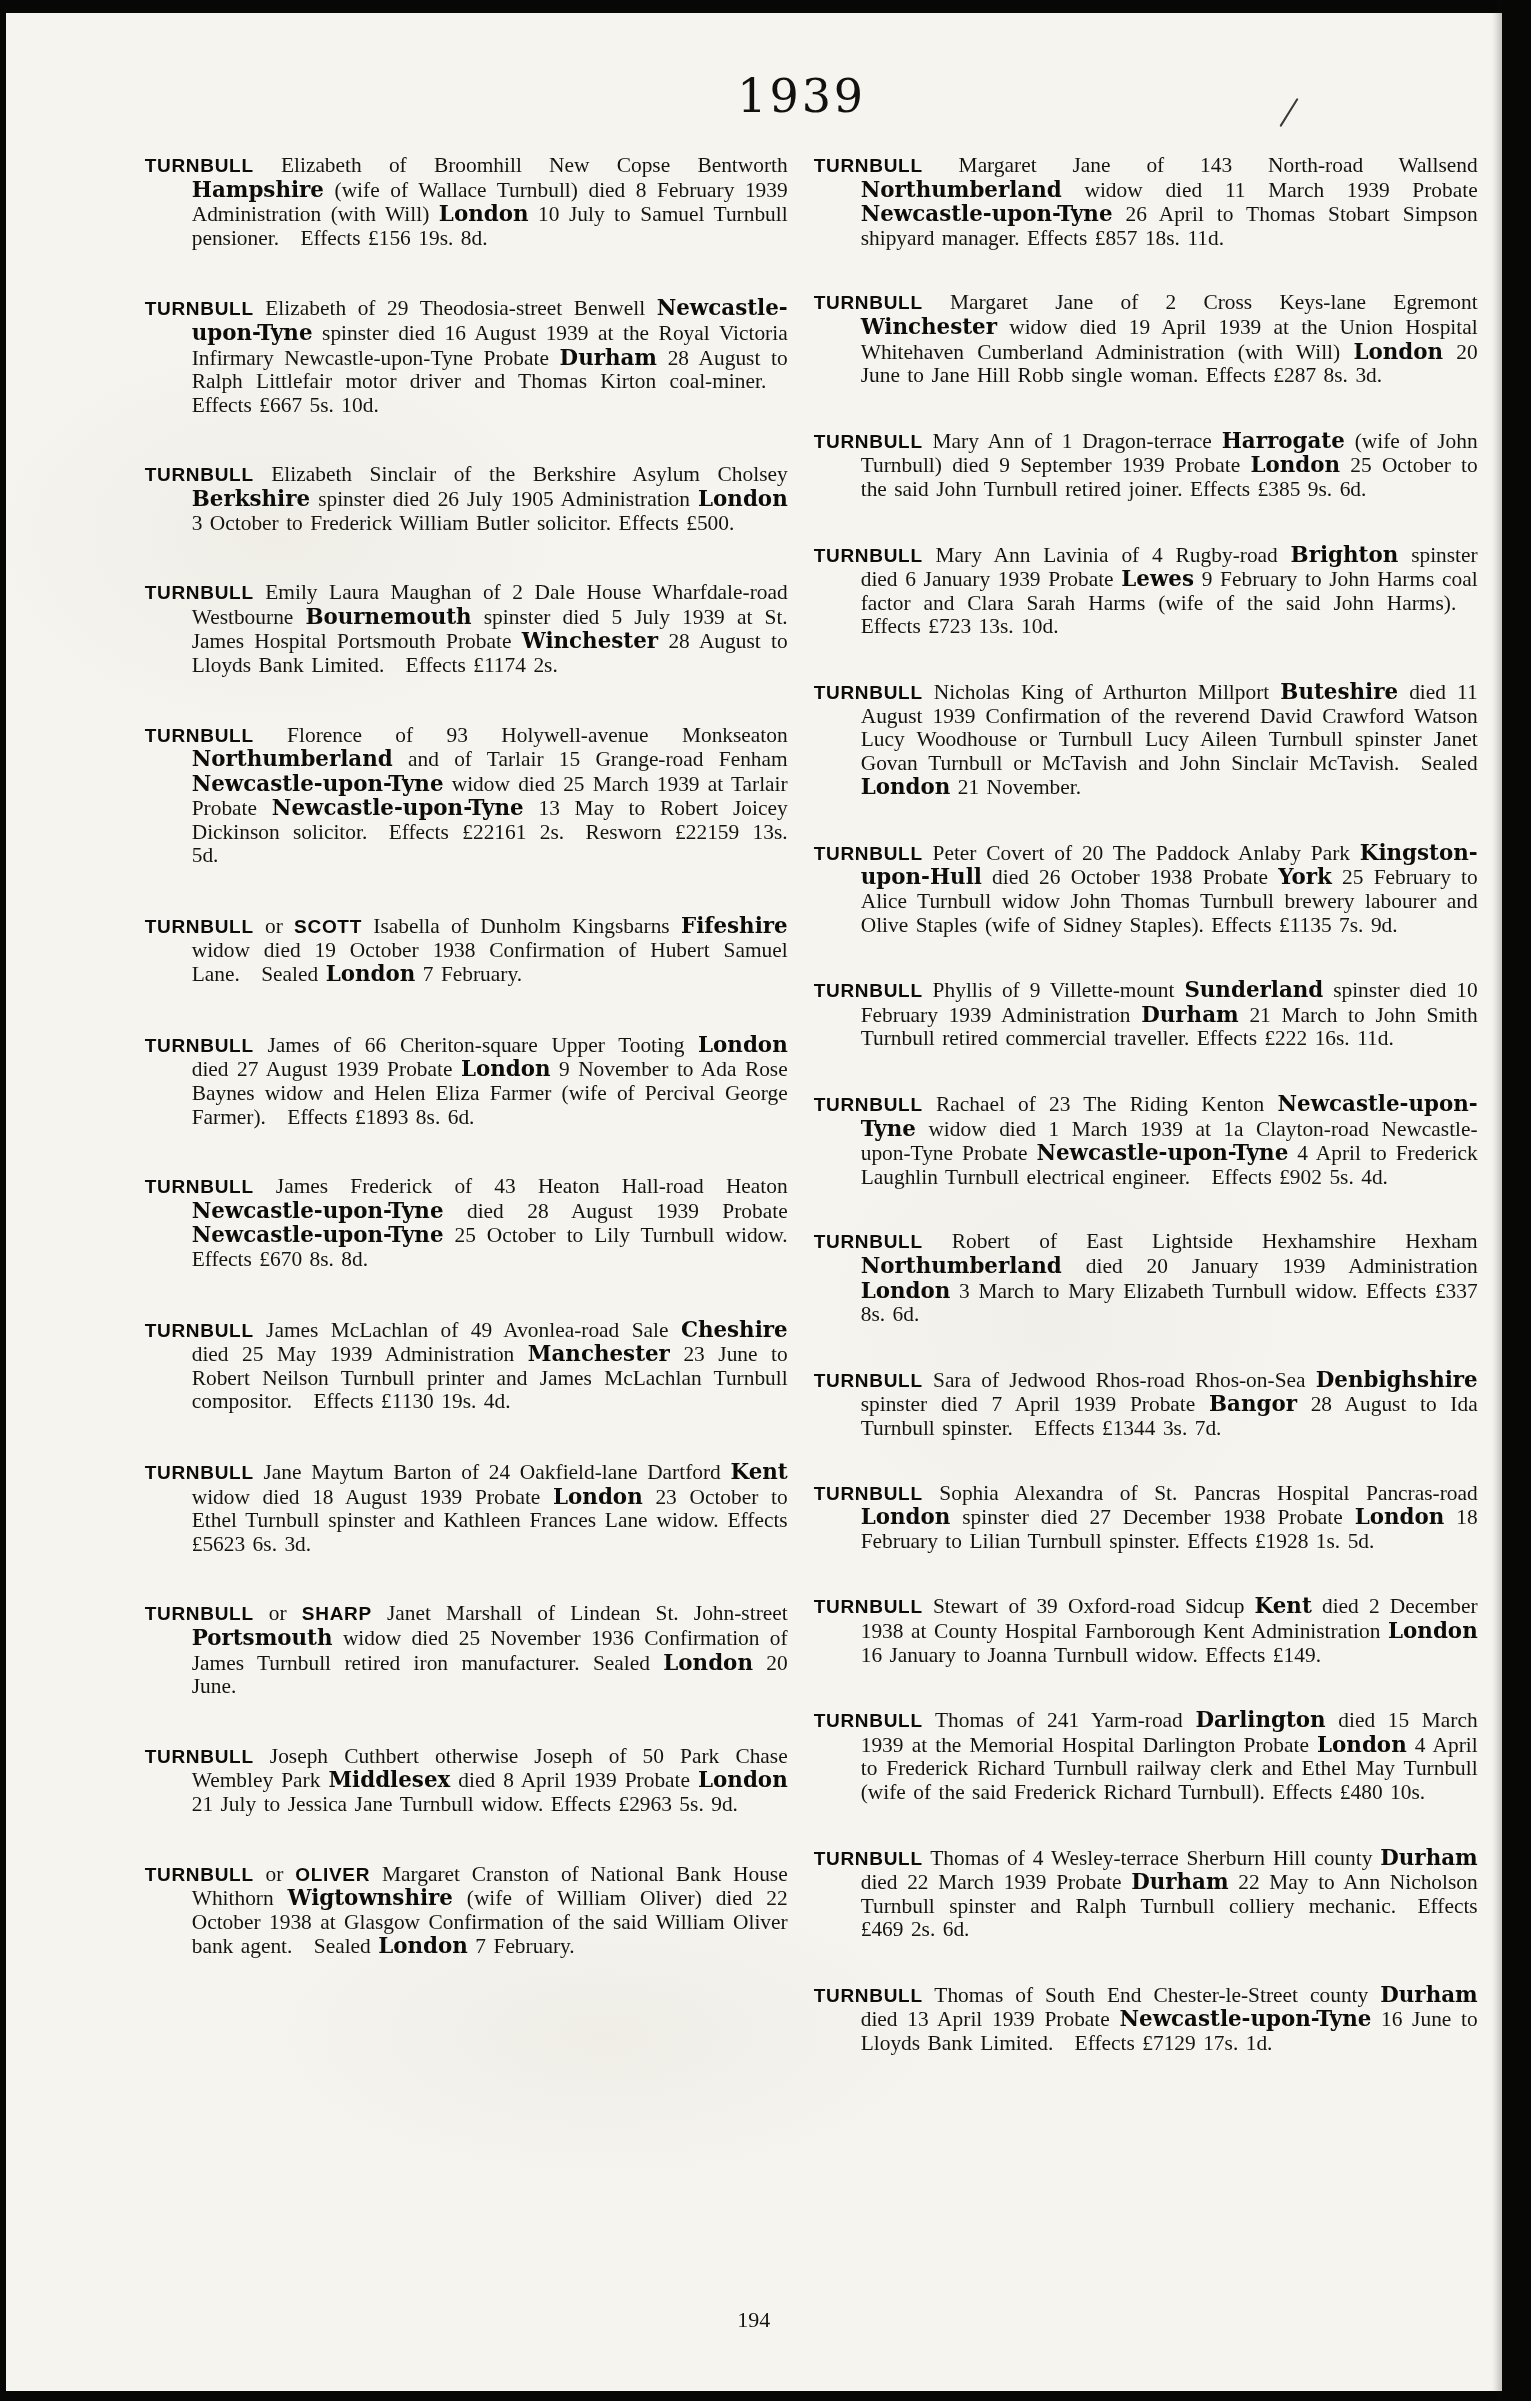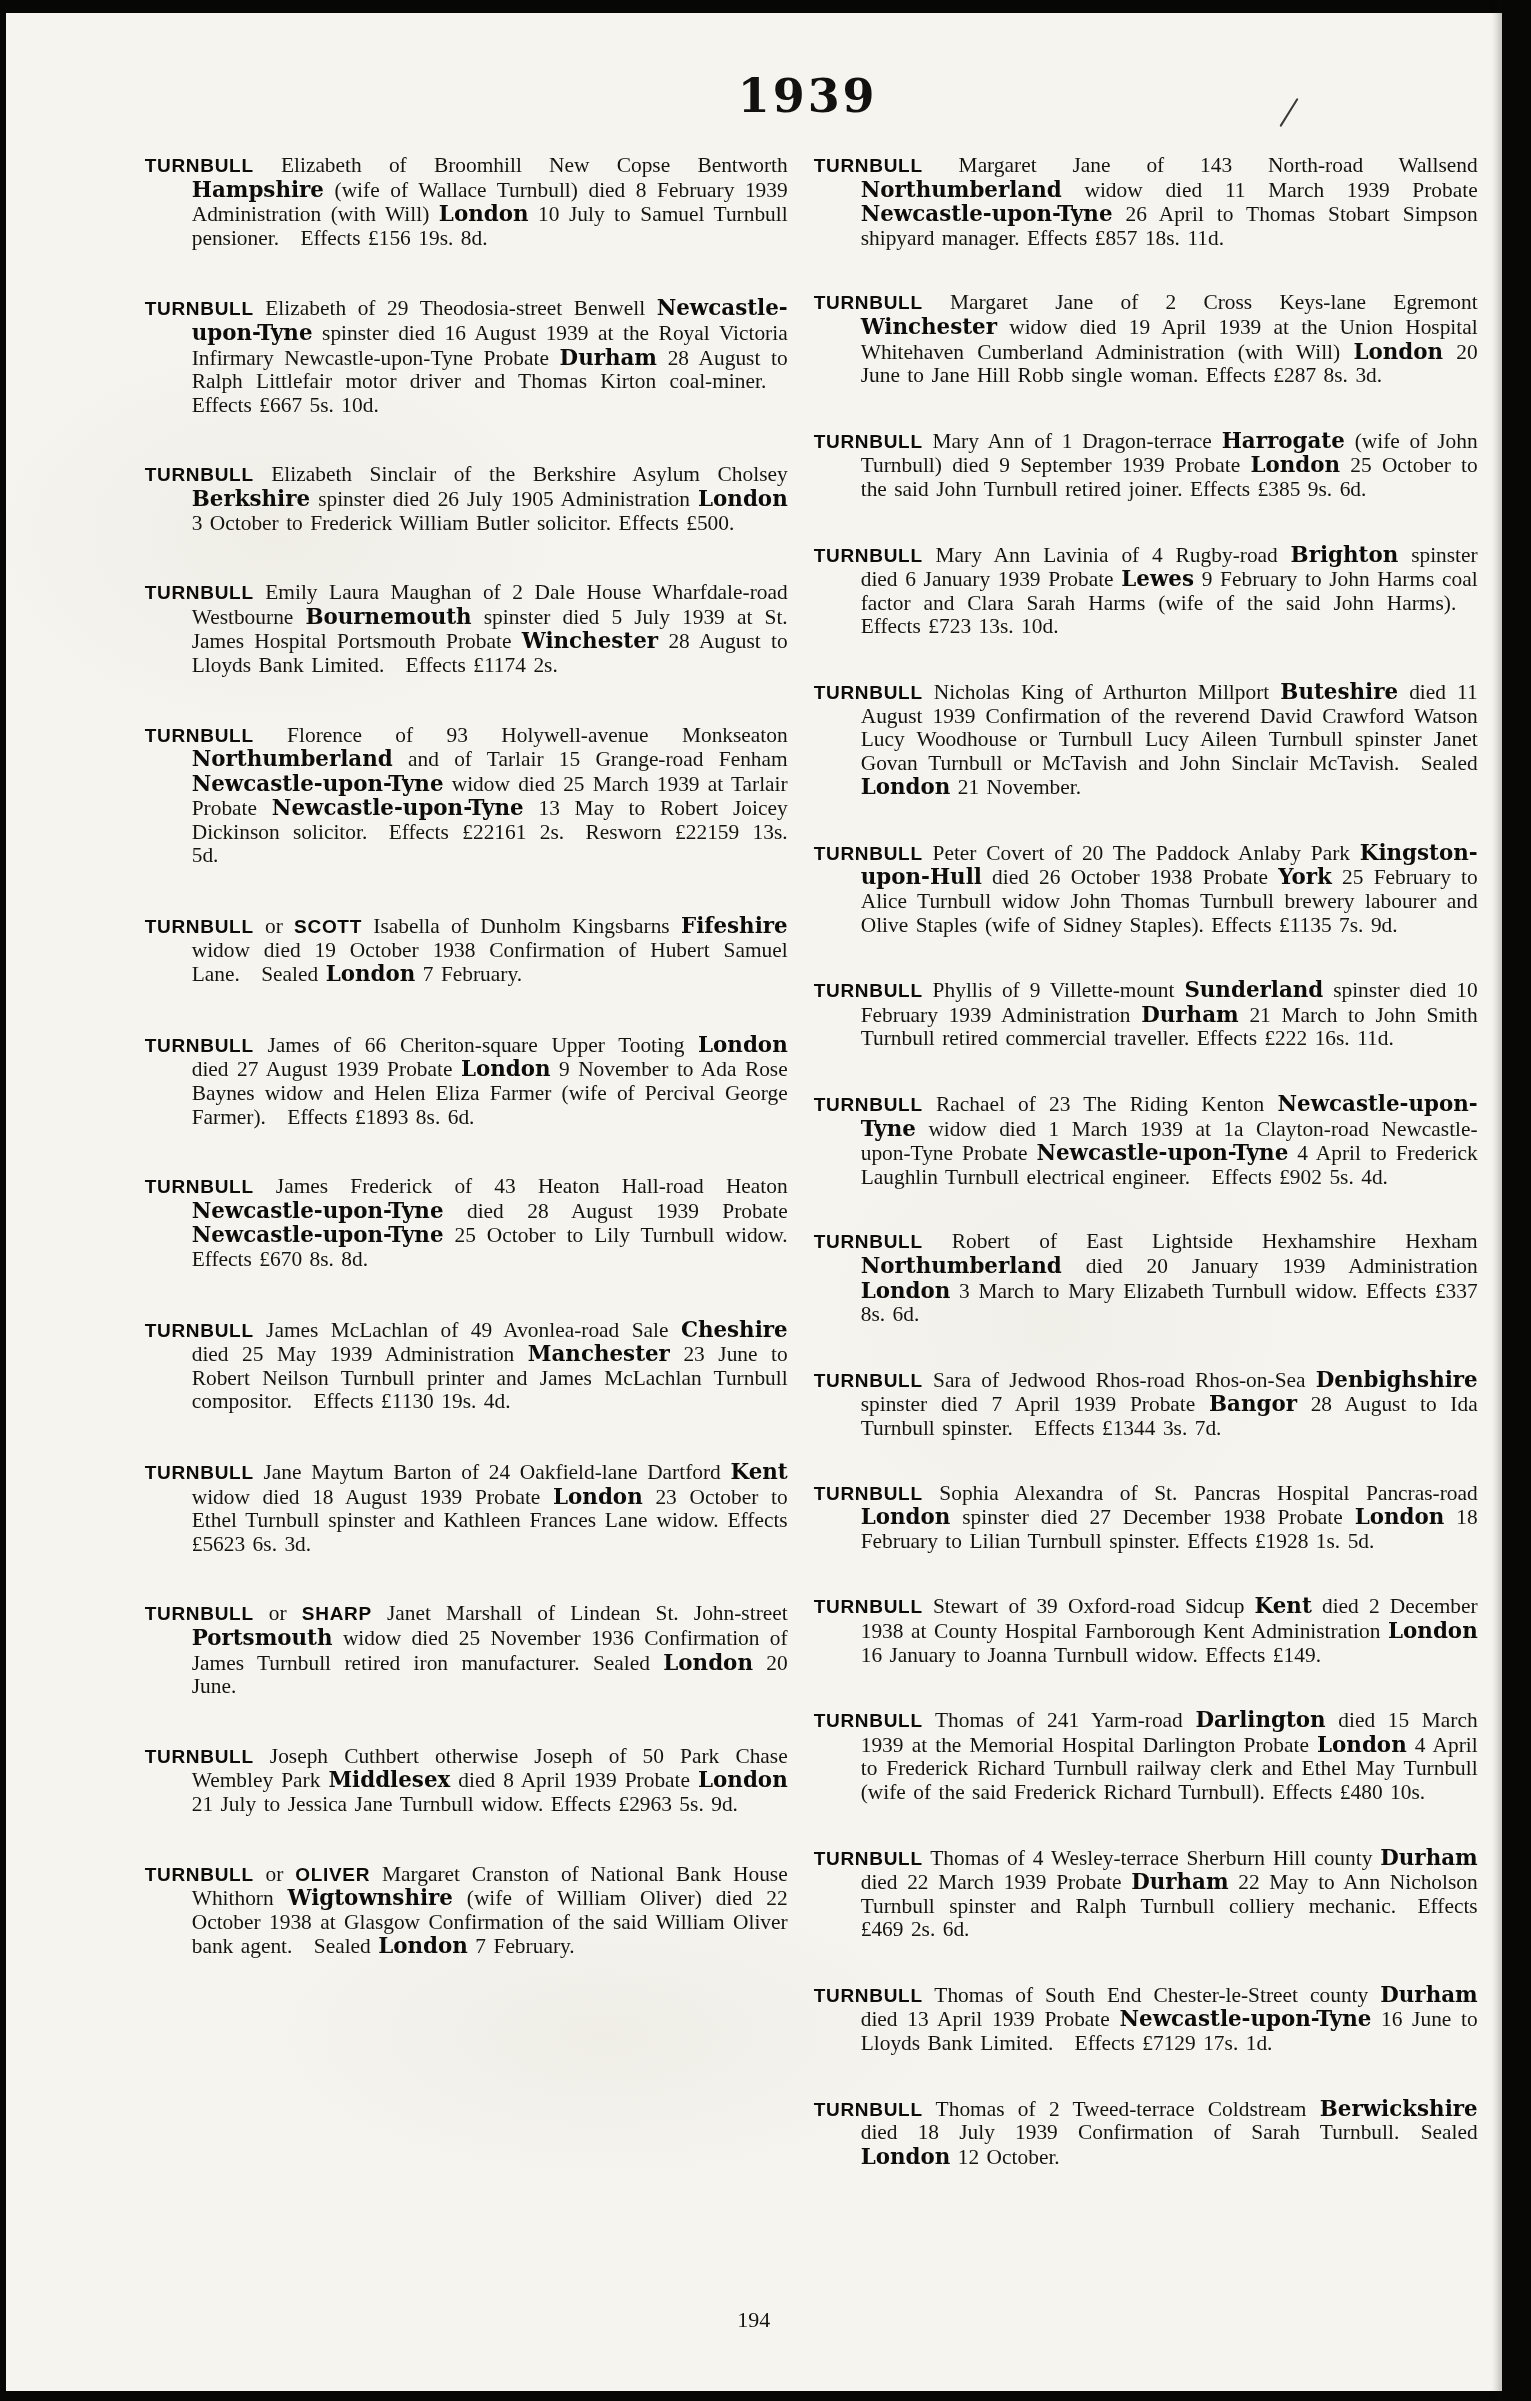"1939" .year { font-weight: 700 -> 400; margin-left: 6px -> none }
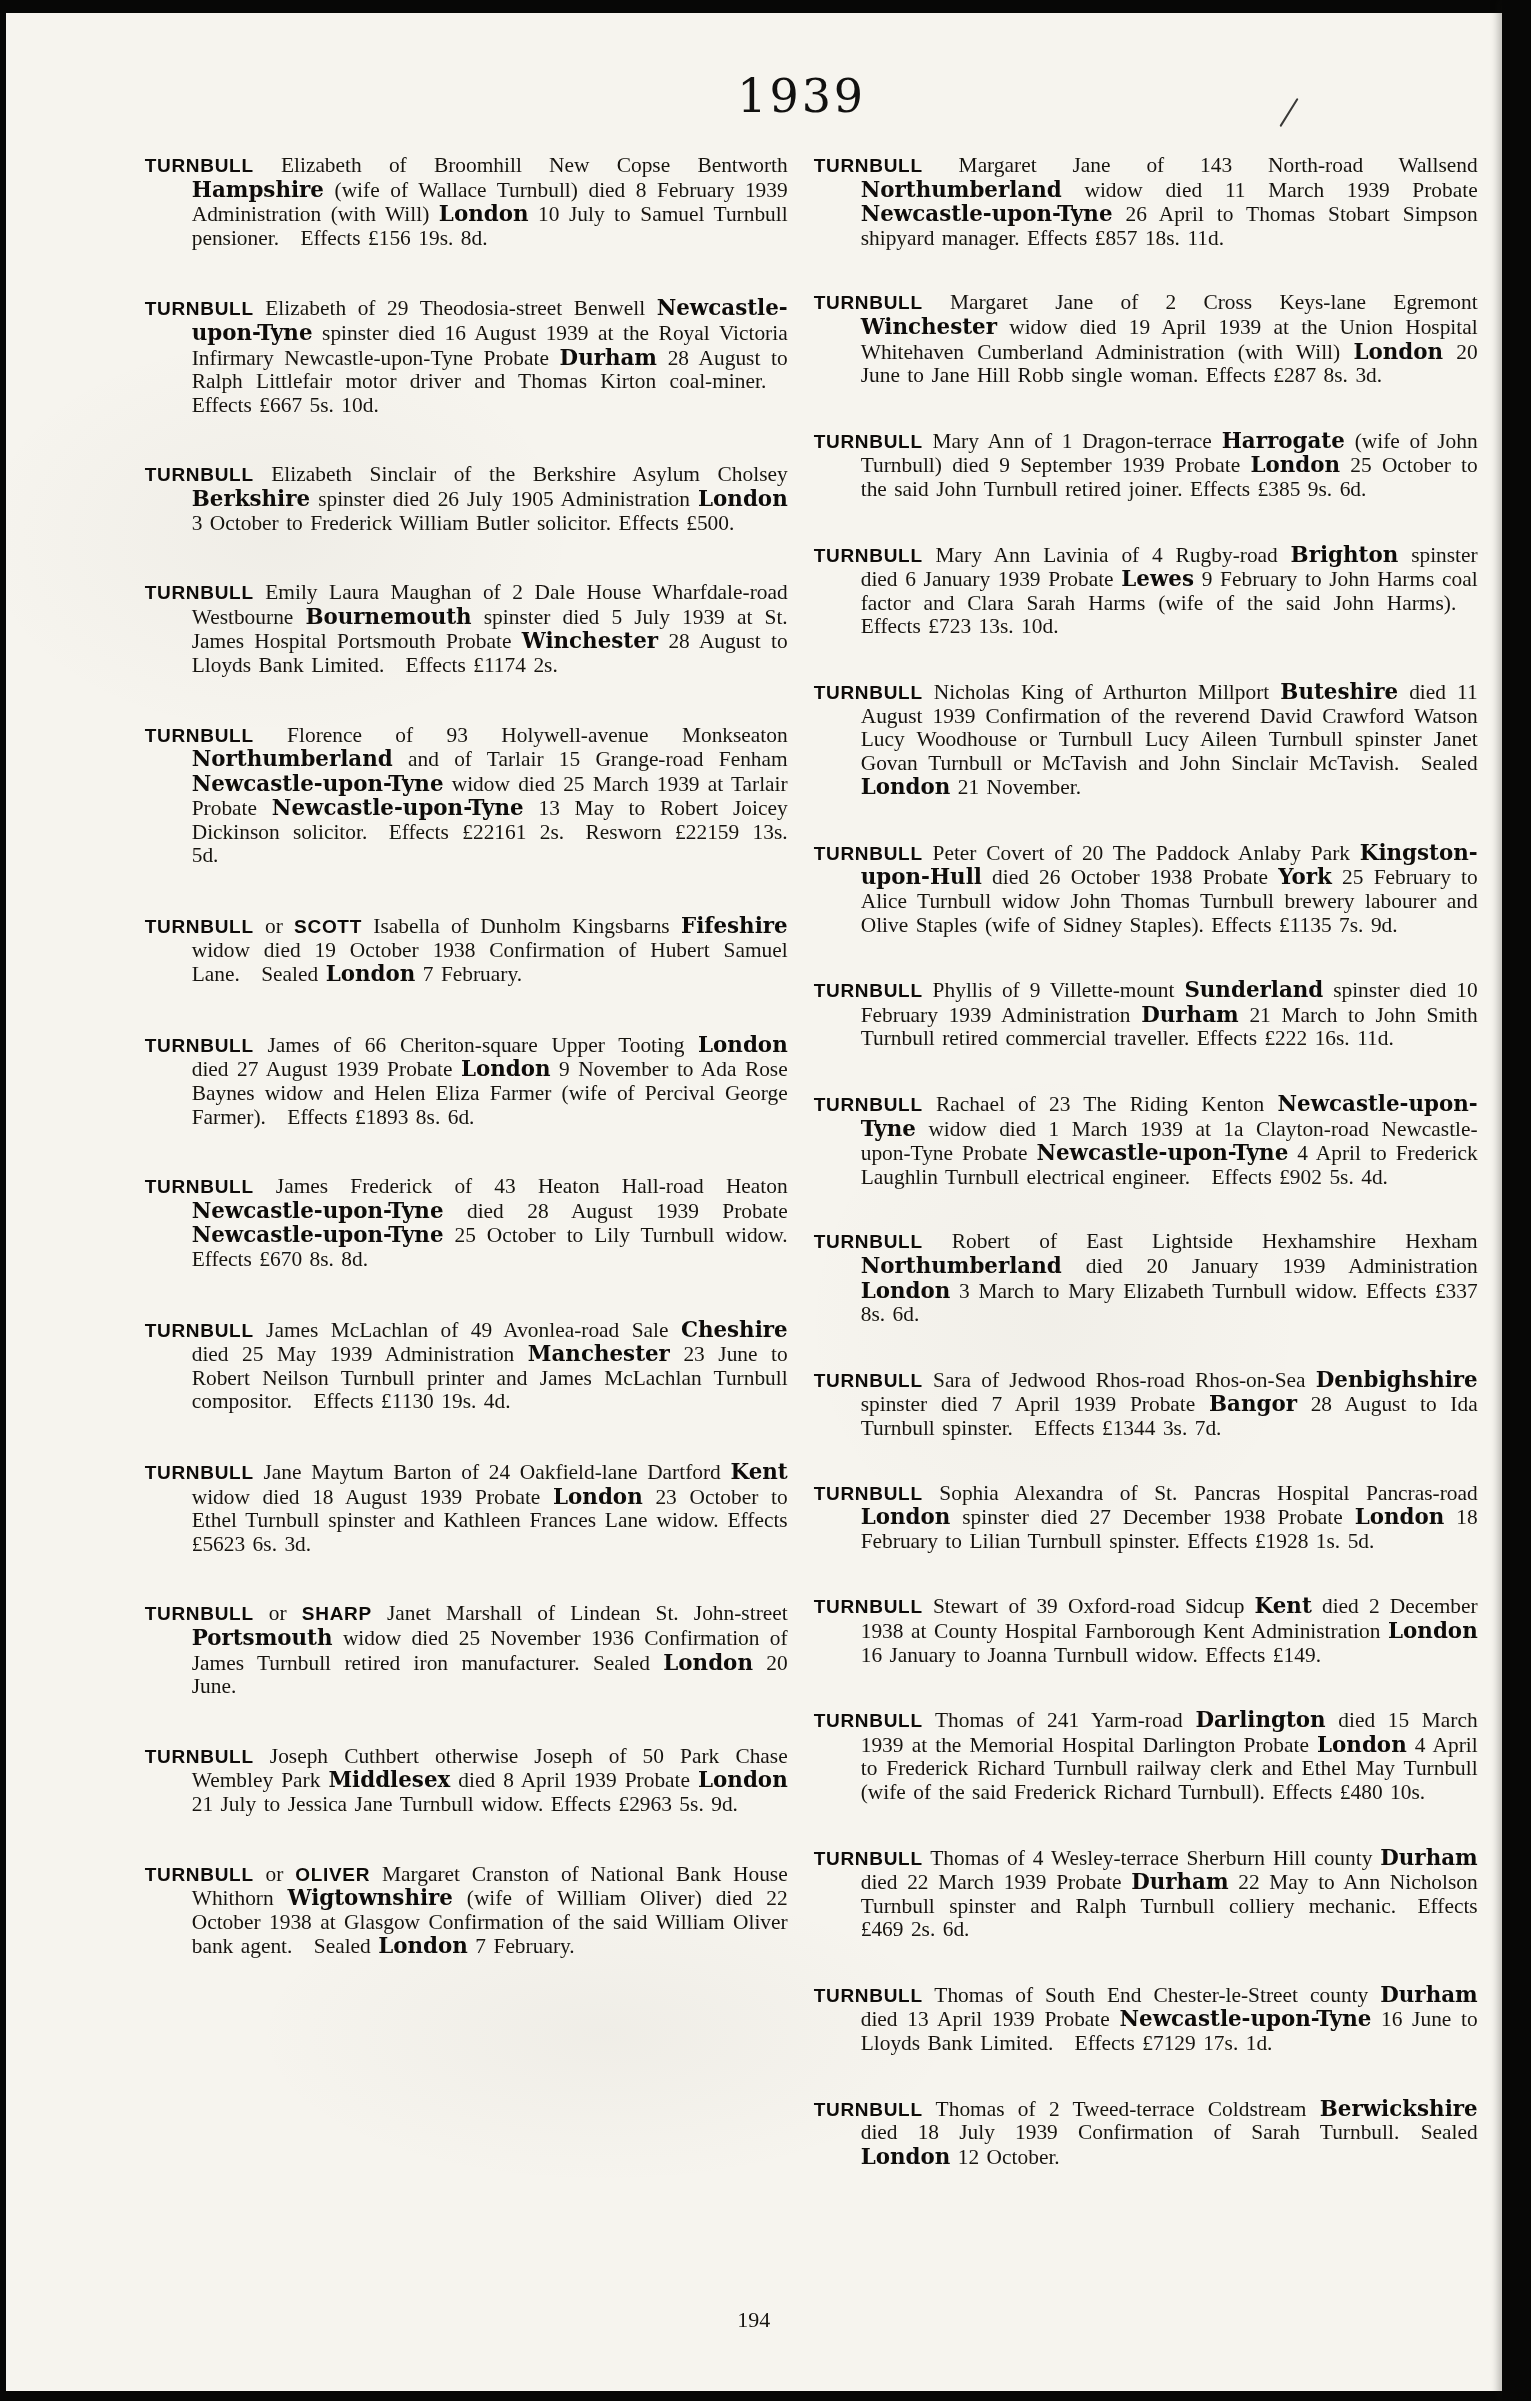"TURNBULL Thomas of 2 Tweed-terrace" p.entry { html: <p><span>TURNBULL</span><span> Thomas of 2 Tweed-terrace Coldstream </span><span>Berwickshire</span><span> died 18 July 1939 Confirmation of Sarah Turnbull. Sealed </span><span>London</span><span> 12 October.</span></p> -> none }
